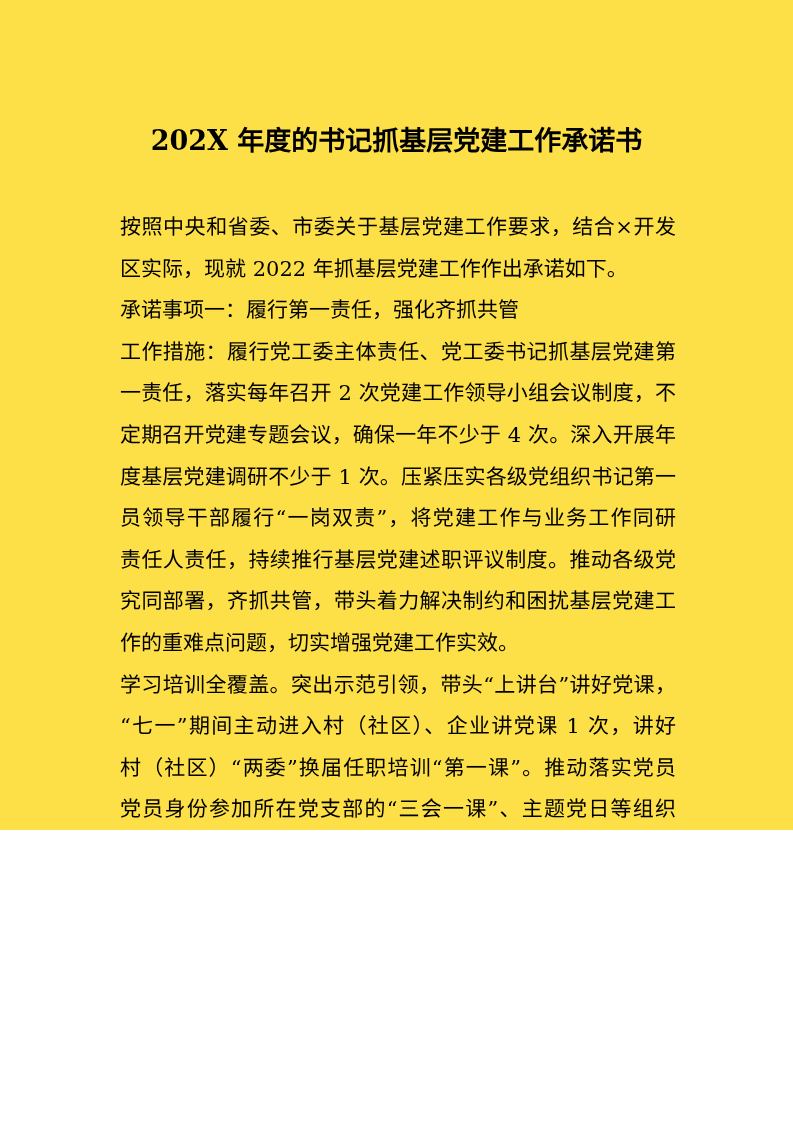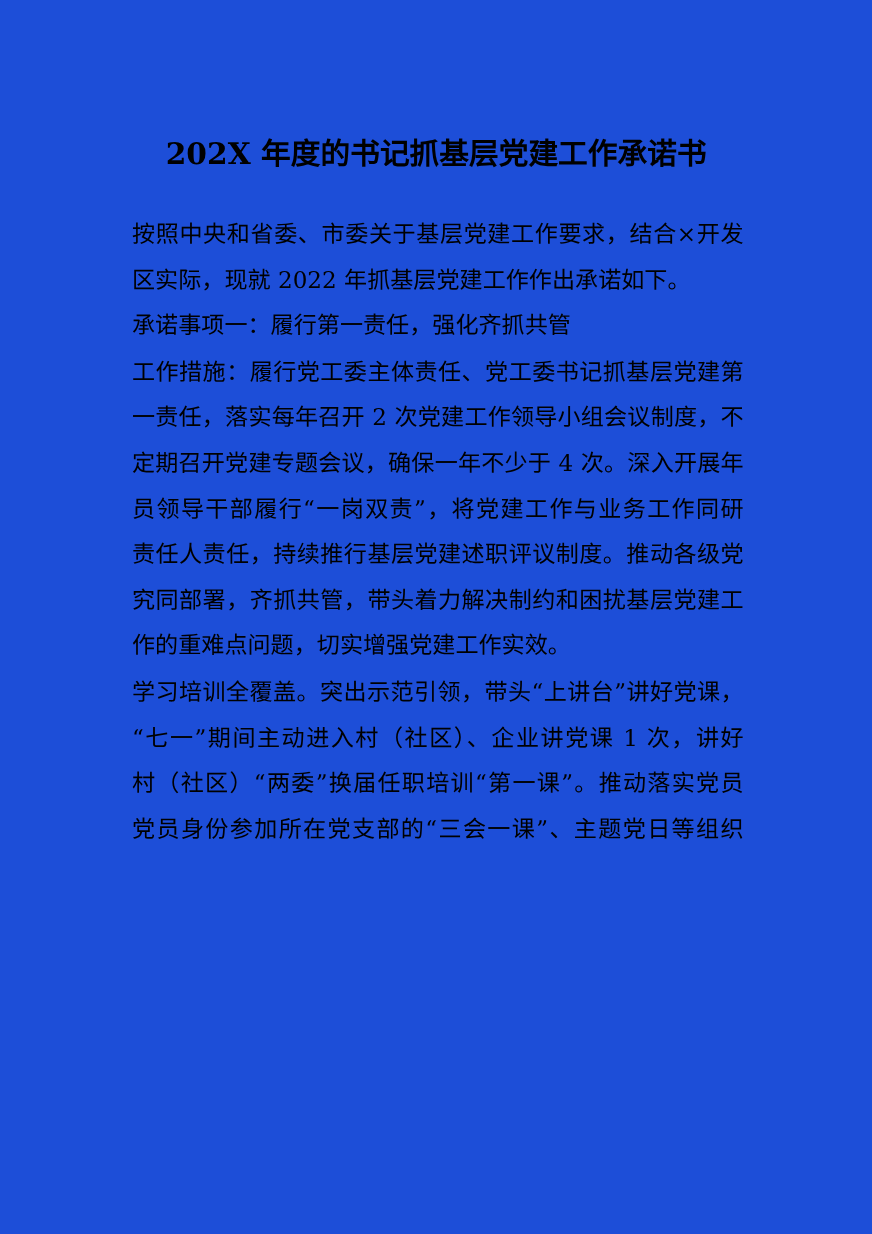"202X 年度的书记抓基层党建工作承诺书" .page { background: #1d4ed8 -> #fde047; height: 1122px -> 830px }
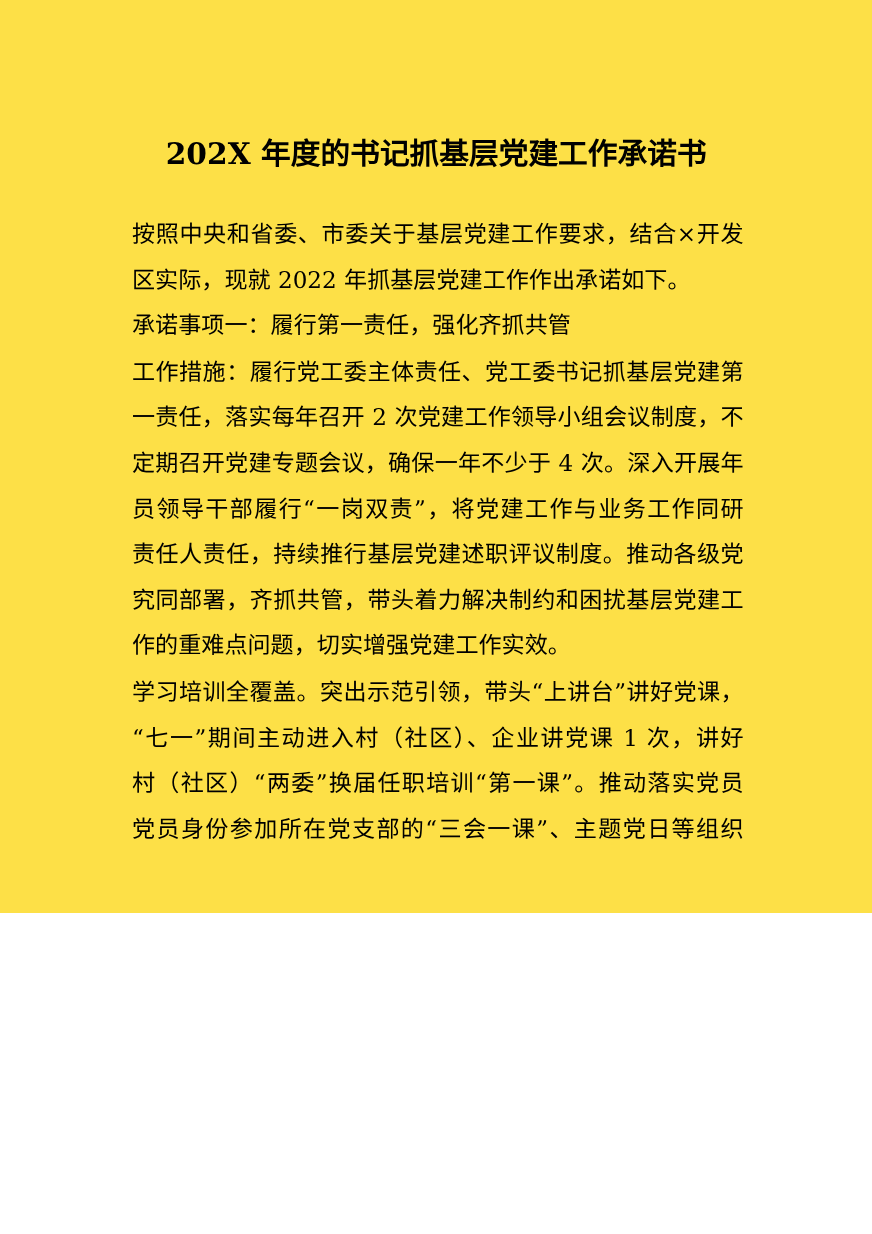"按照中央和省委、市委关于基层党建工作要求，结合×开发" .doc-body { top: 193px -> 207px }
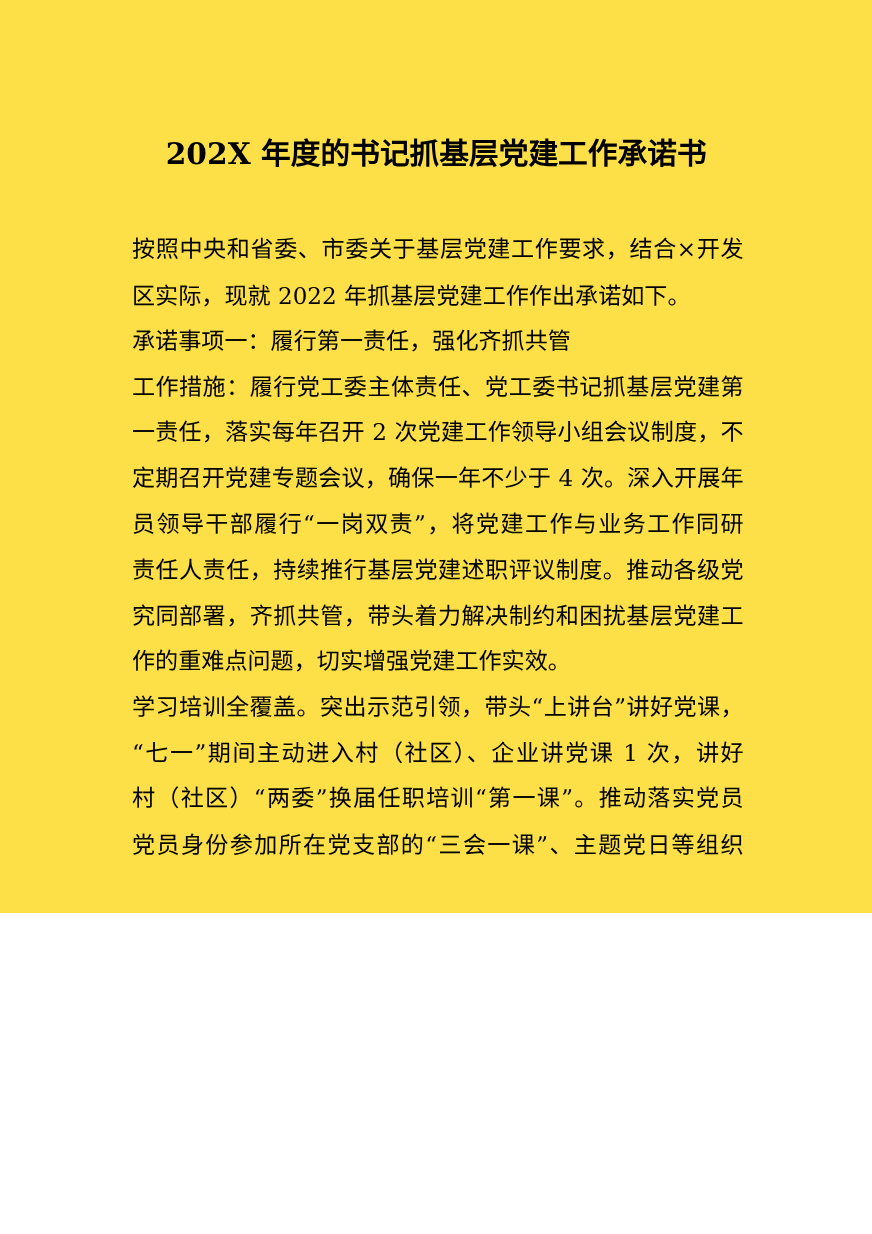"度基层党建调研不少于 1 次。压紧压实各级党组织书记第一" div.text-line { html: none -> <div>度基层党建调研不少于 1 次。压紧压实各级党组织书记第一</div> }
